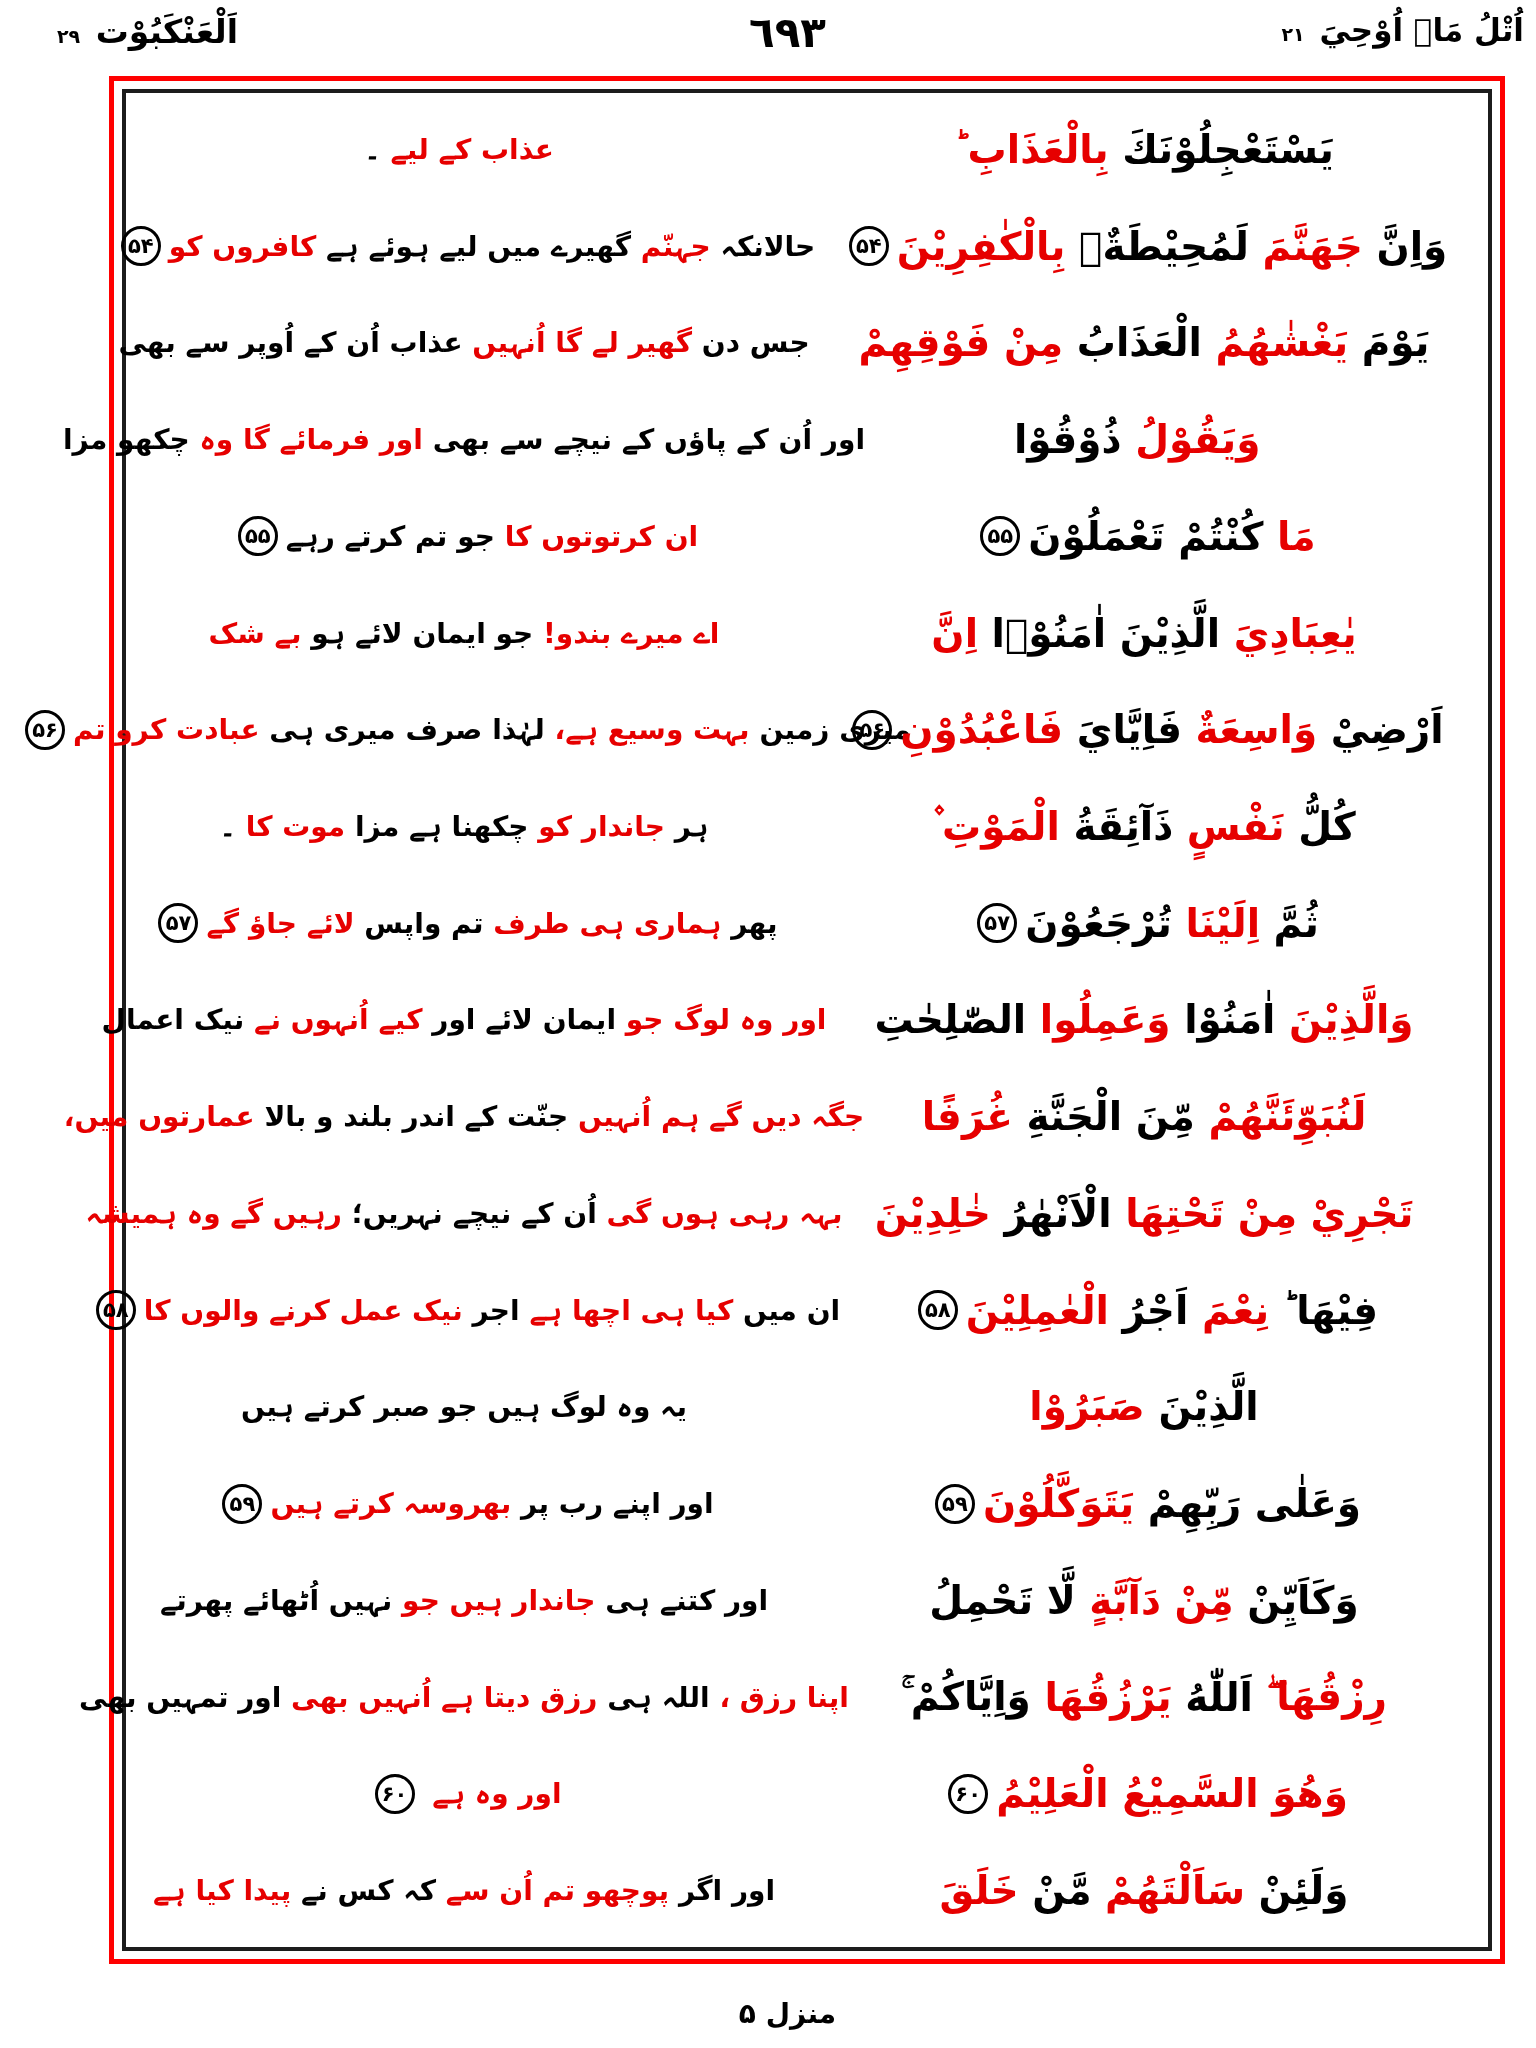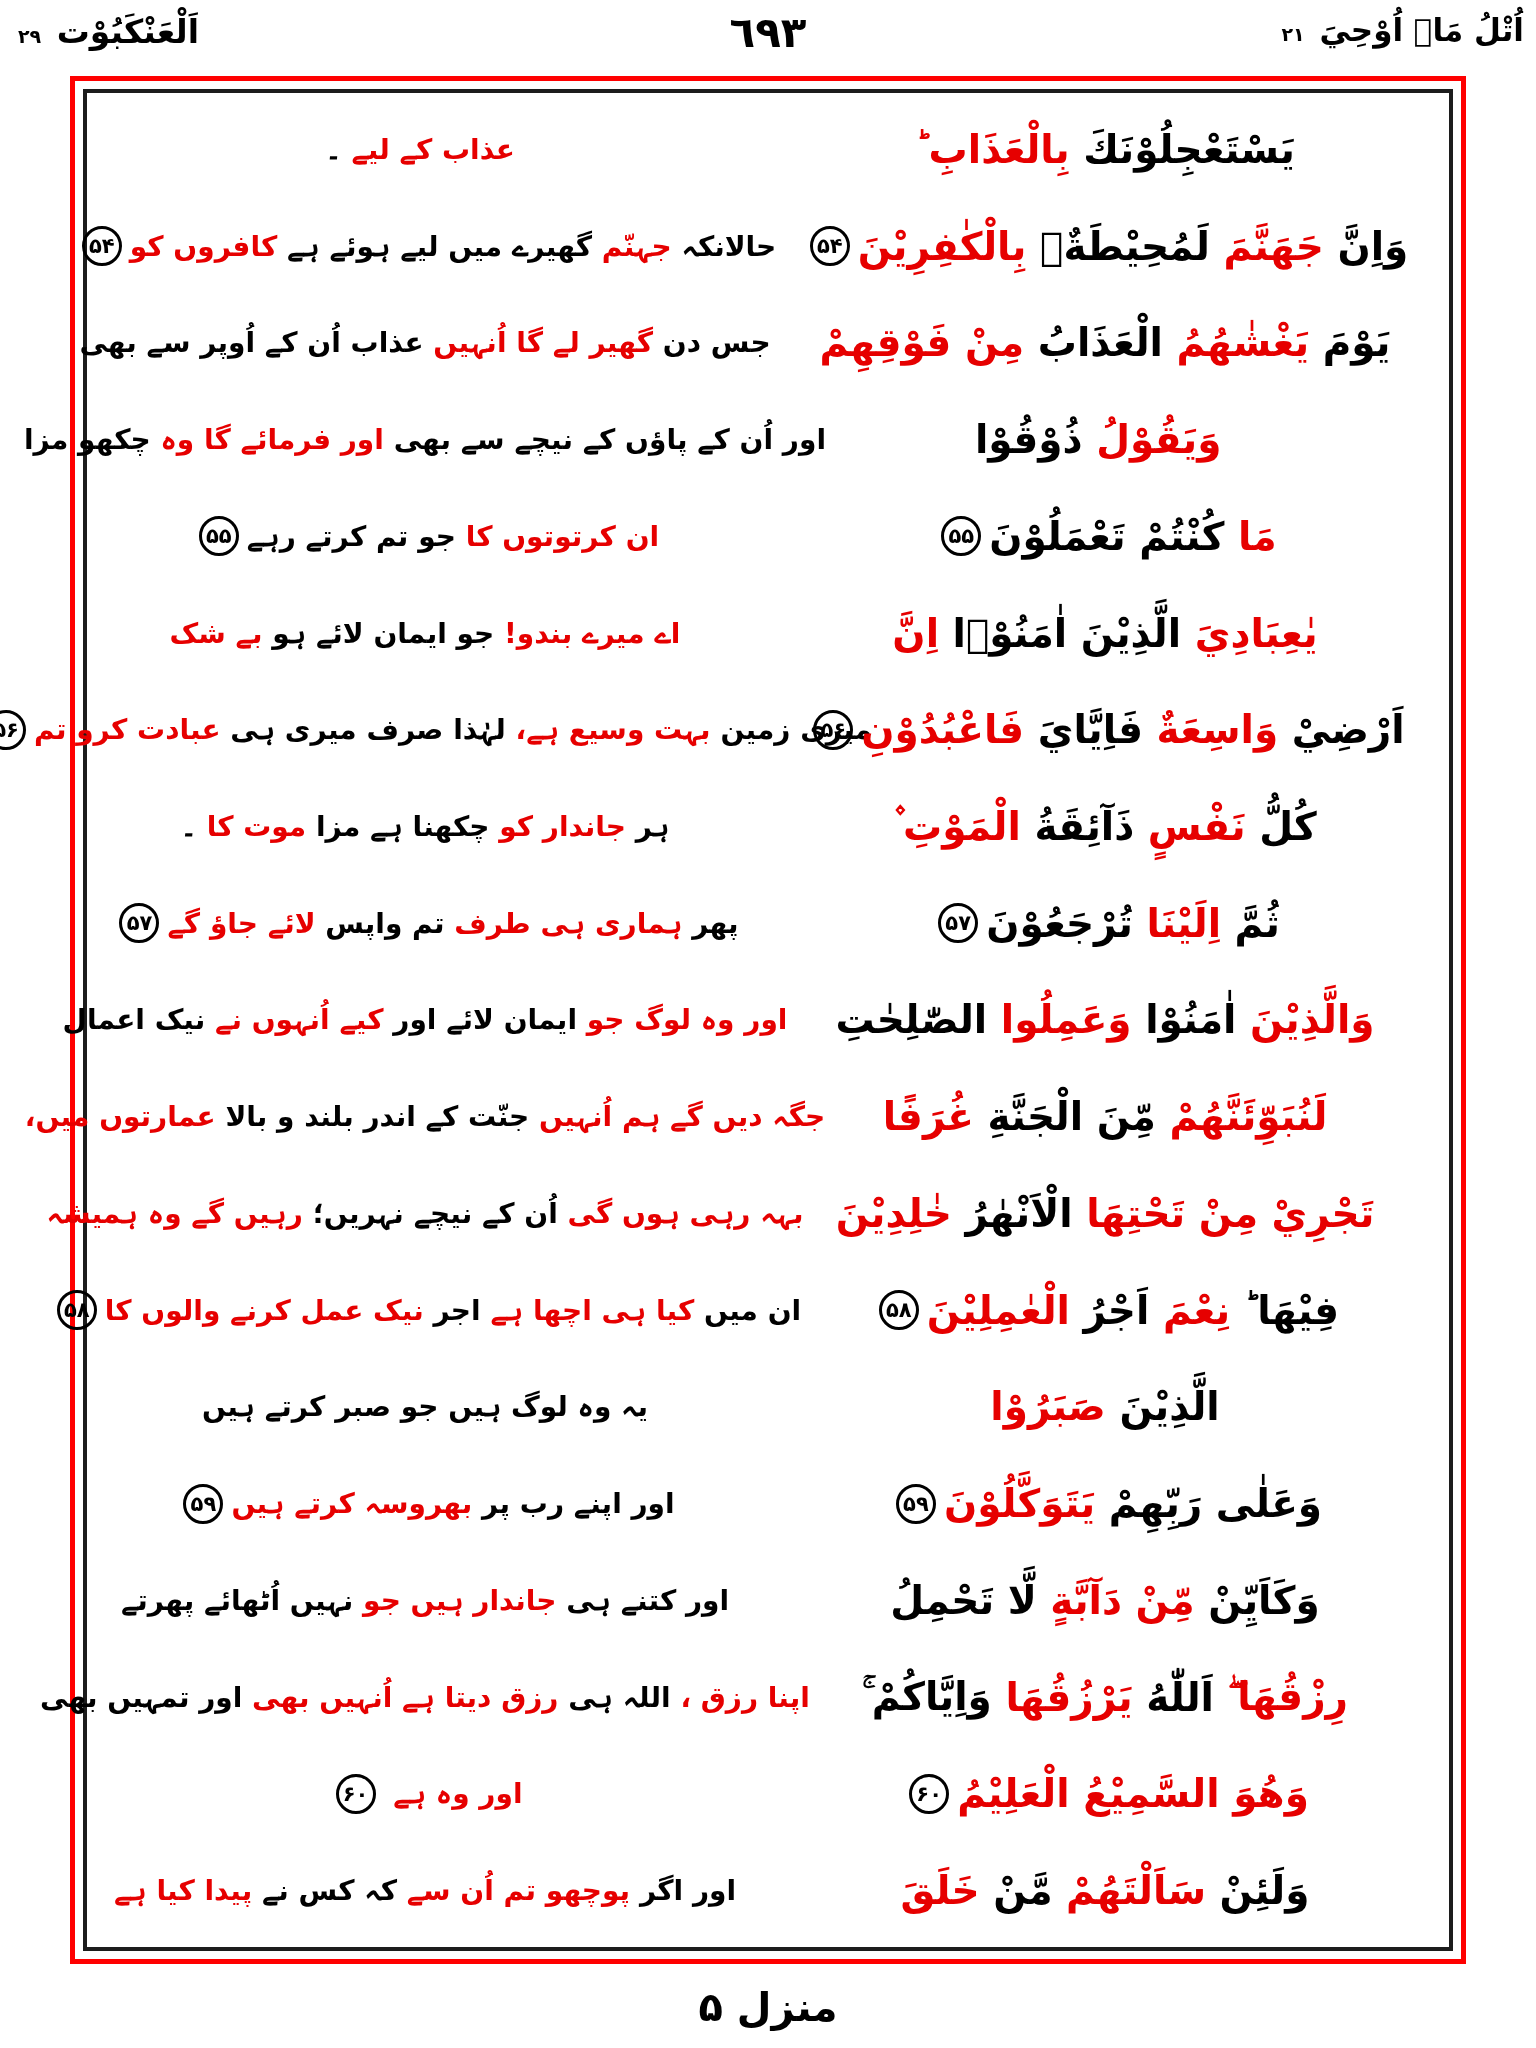"اَلْعَنْكَبُوْت ٢٩" .page { margin-left: none -> 39px }
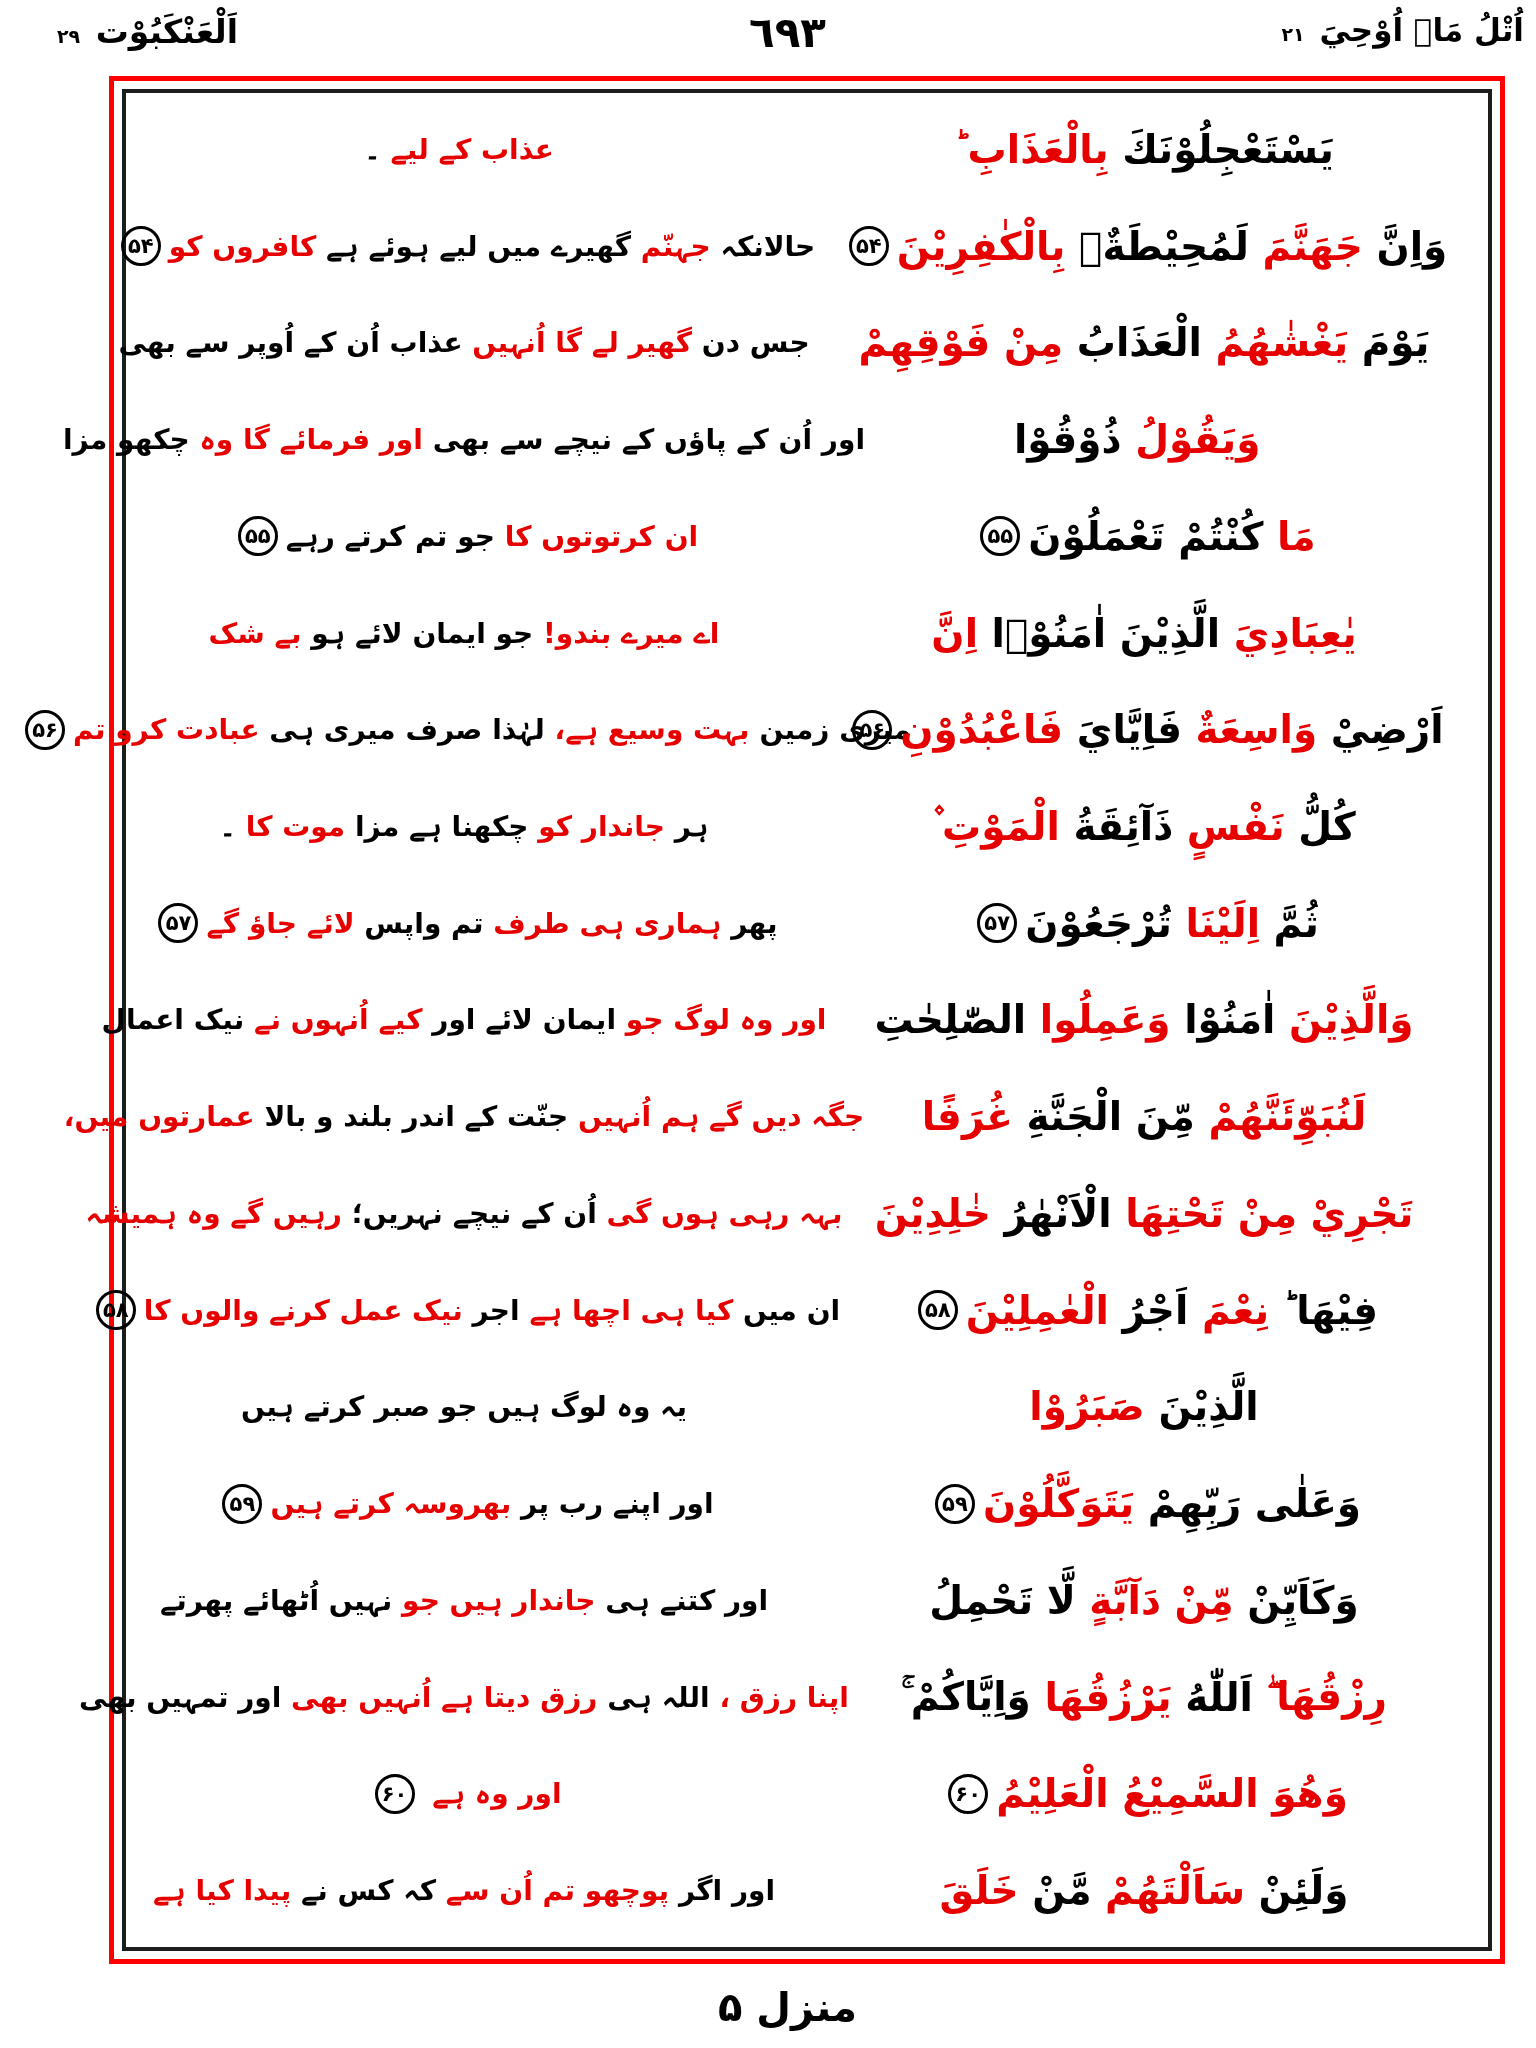"منزل ۵" .footer { font-size: 40px -> 28px }
